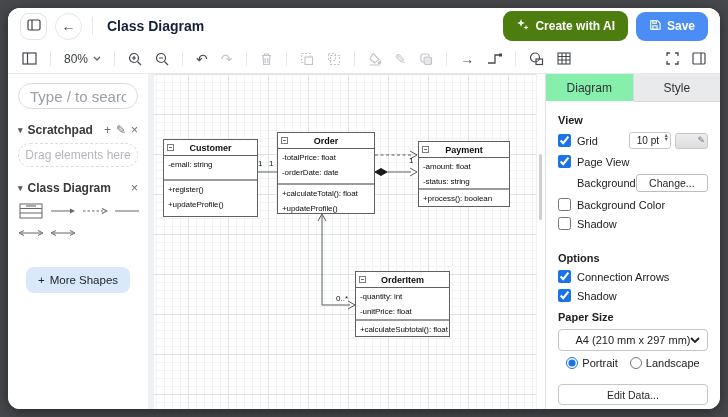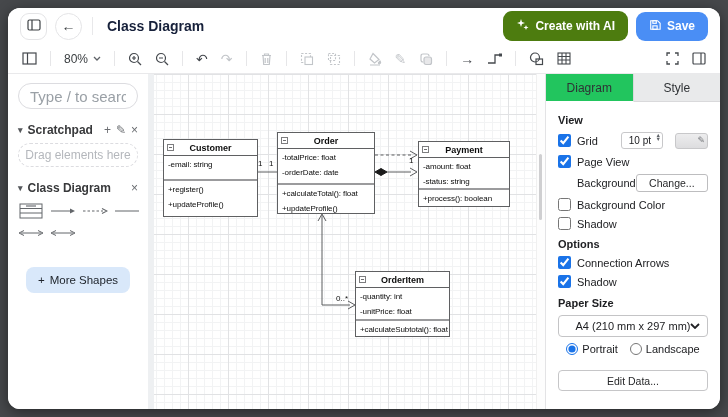"Diagram" .tab.active { background: #22c55e -> #86efac }
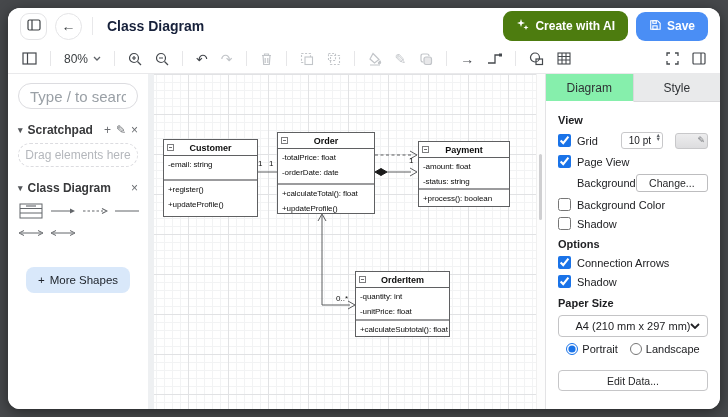"10 pt" .grid-ctrls { gap: 12px -> 4px }
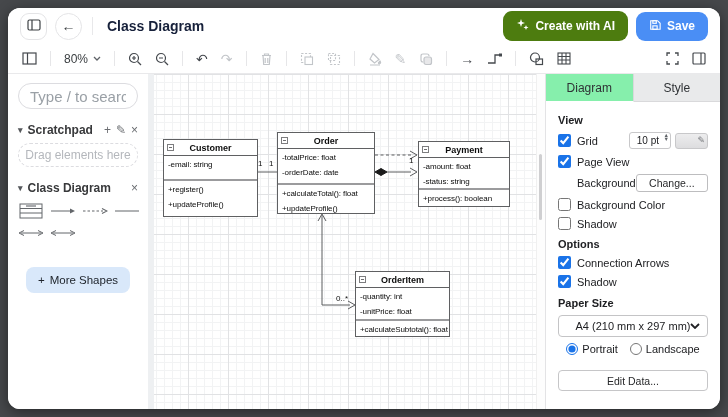"Options" div.pn-h { margin-top: 8px -> 22px }
